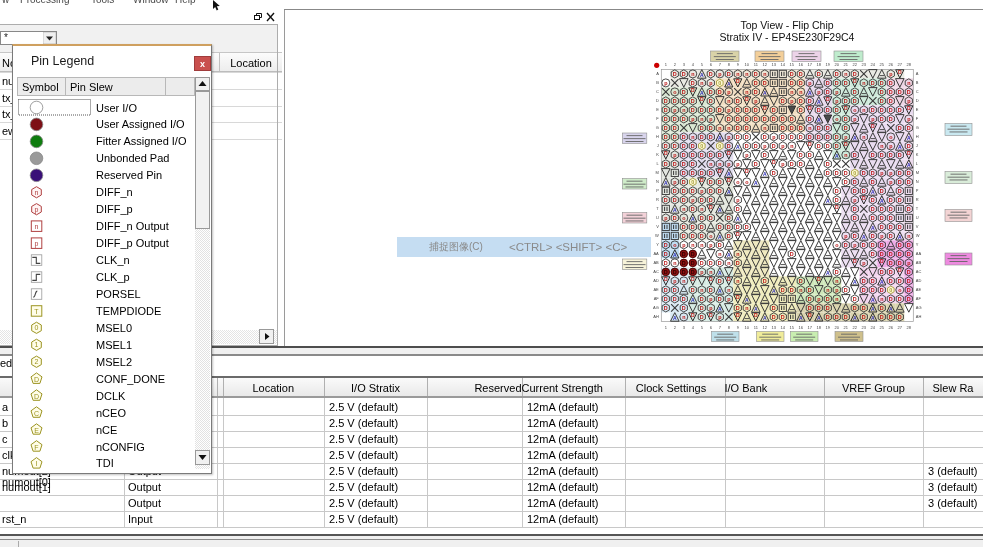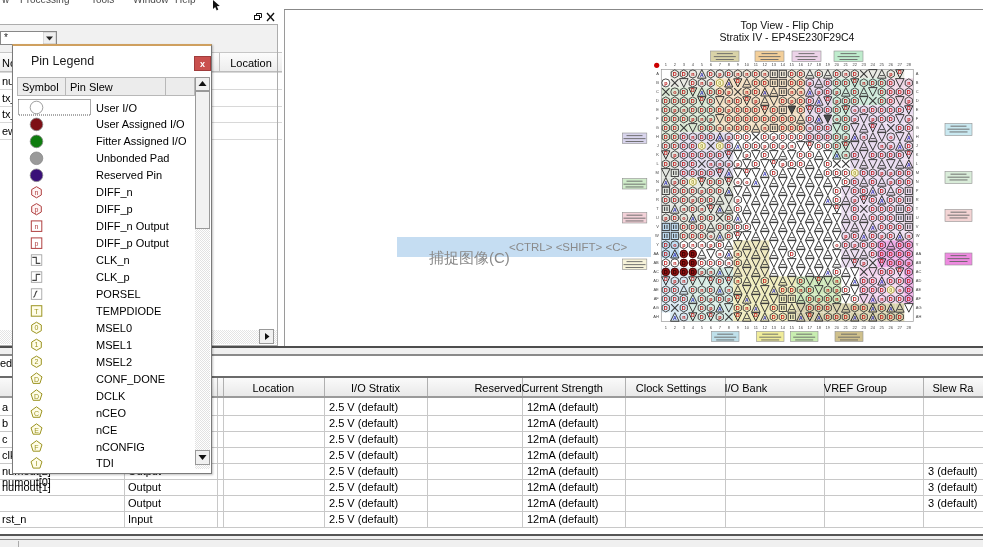"捕捉图像(C)" div.abs { font-size: 15px -> 10px; top: 249px -> 240px }
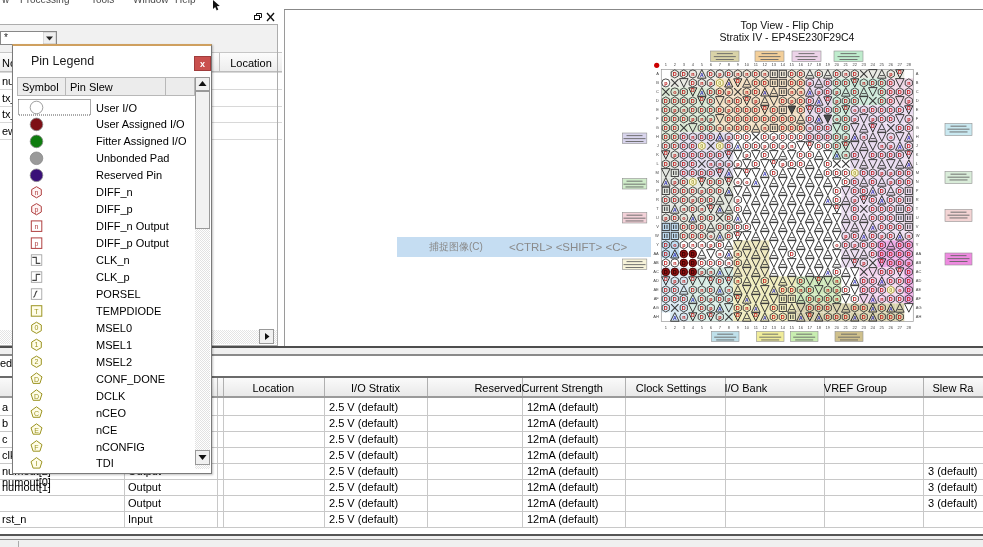"VREF Group" div.abs { text-align: none -> center }
